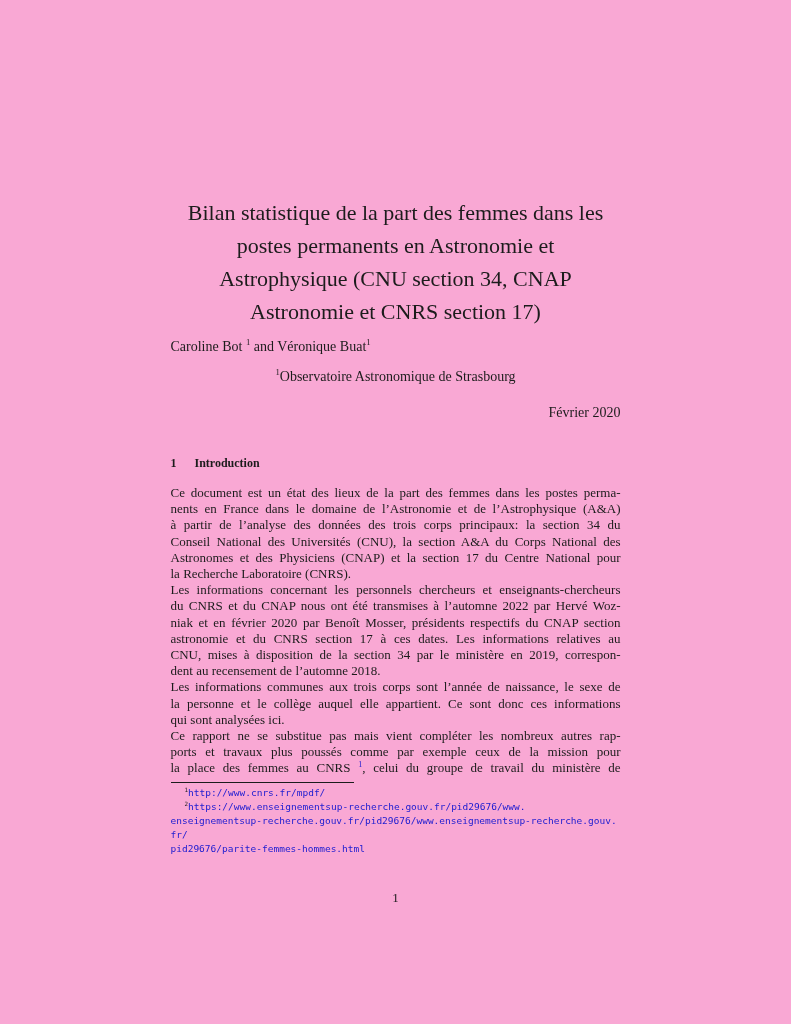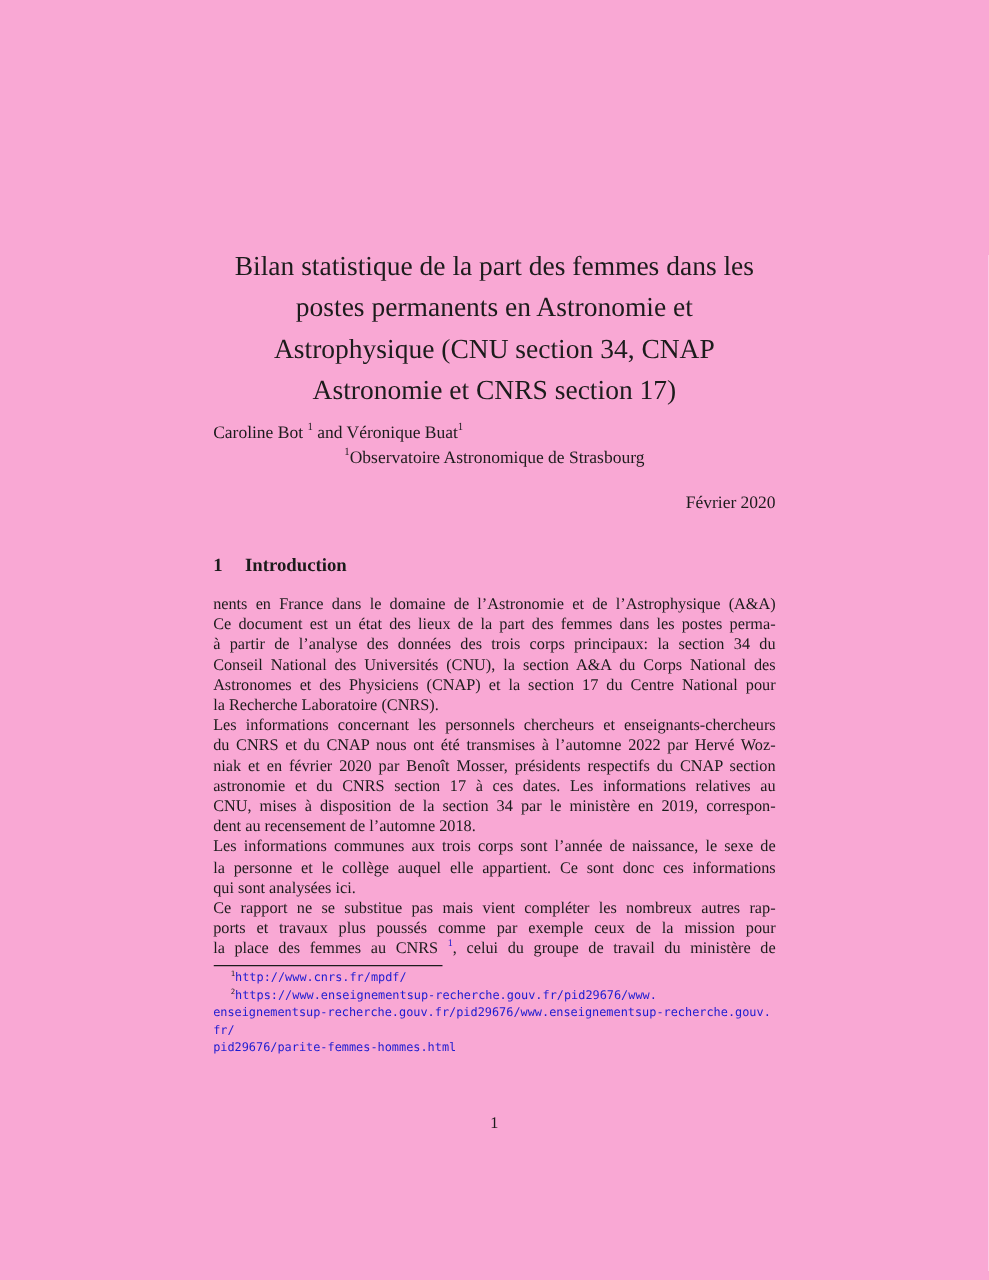"1Observatoire Astronomique de Strasbourg" .affil { margin-top: none -> 10px }
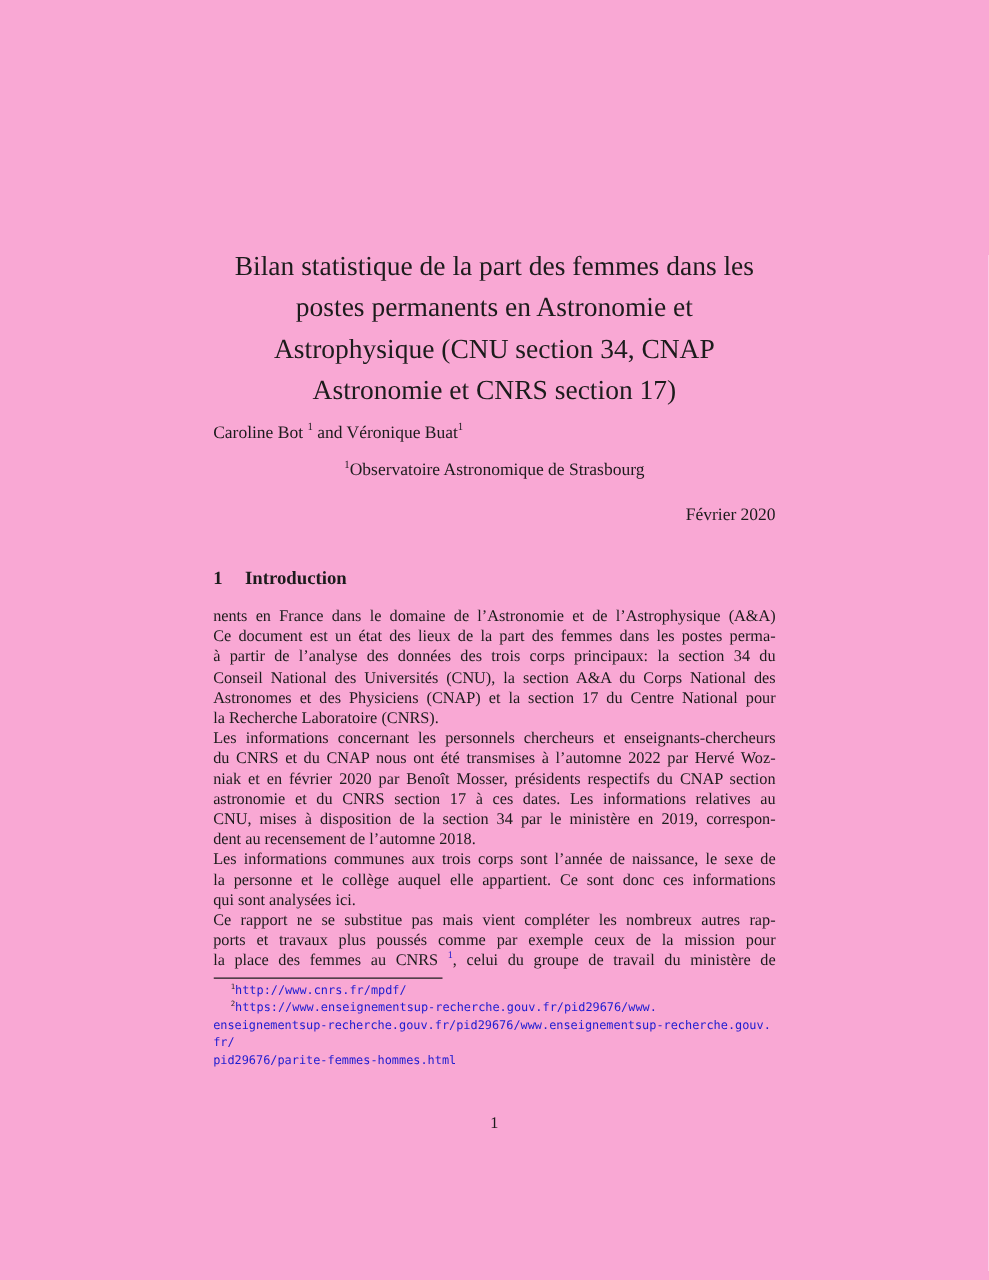"1 Introduction" .heading { font-size: 15px -> 12px }
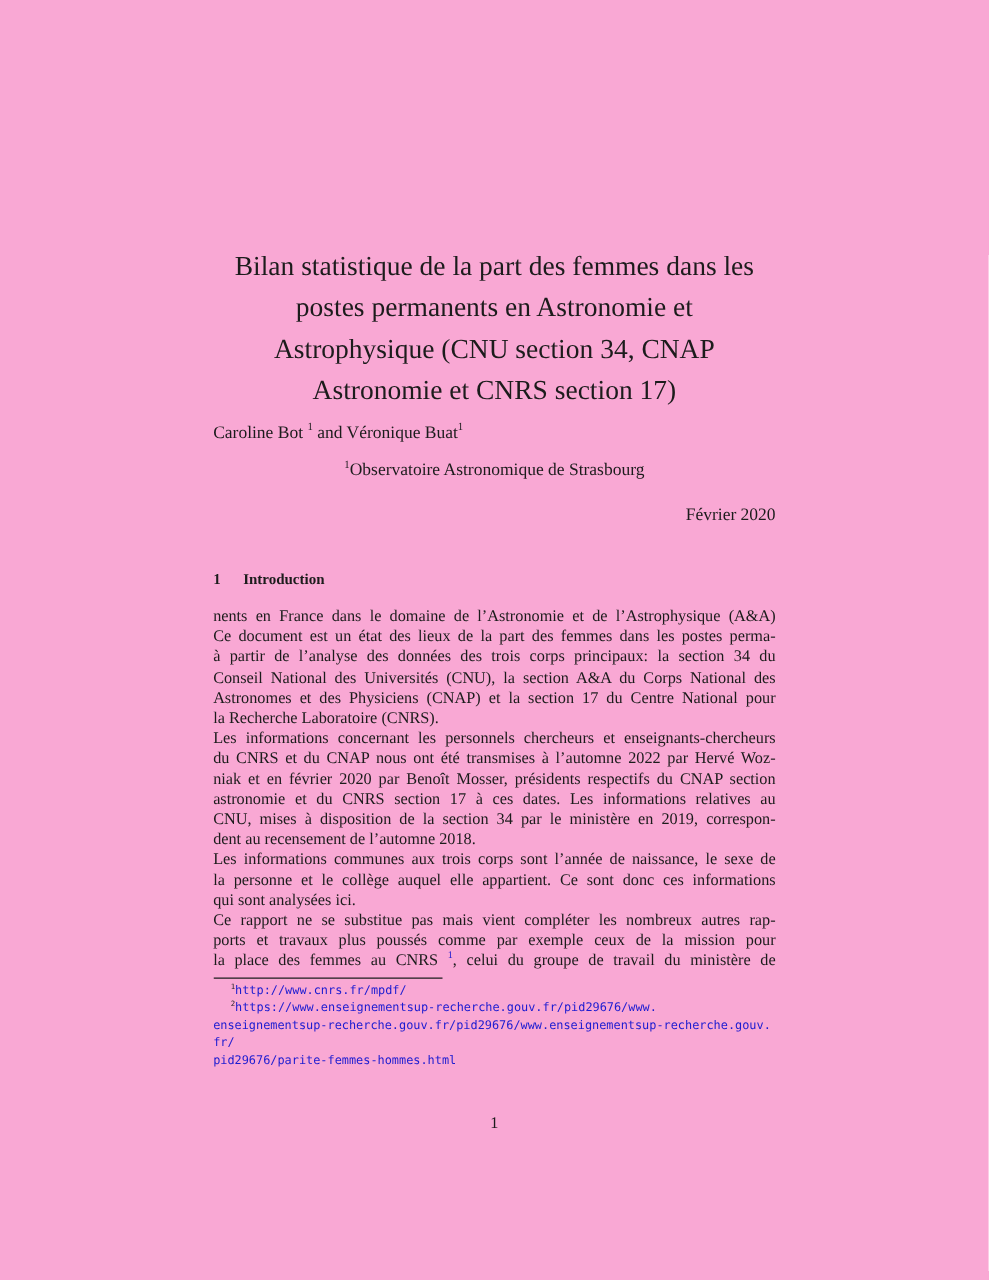"nents en France dans le" div.bodyline { order: before "Ce document est un état" -> after "Ce document est un état" }
